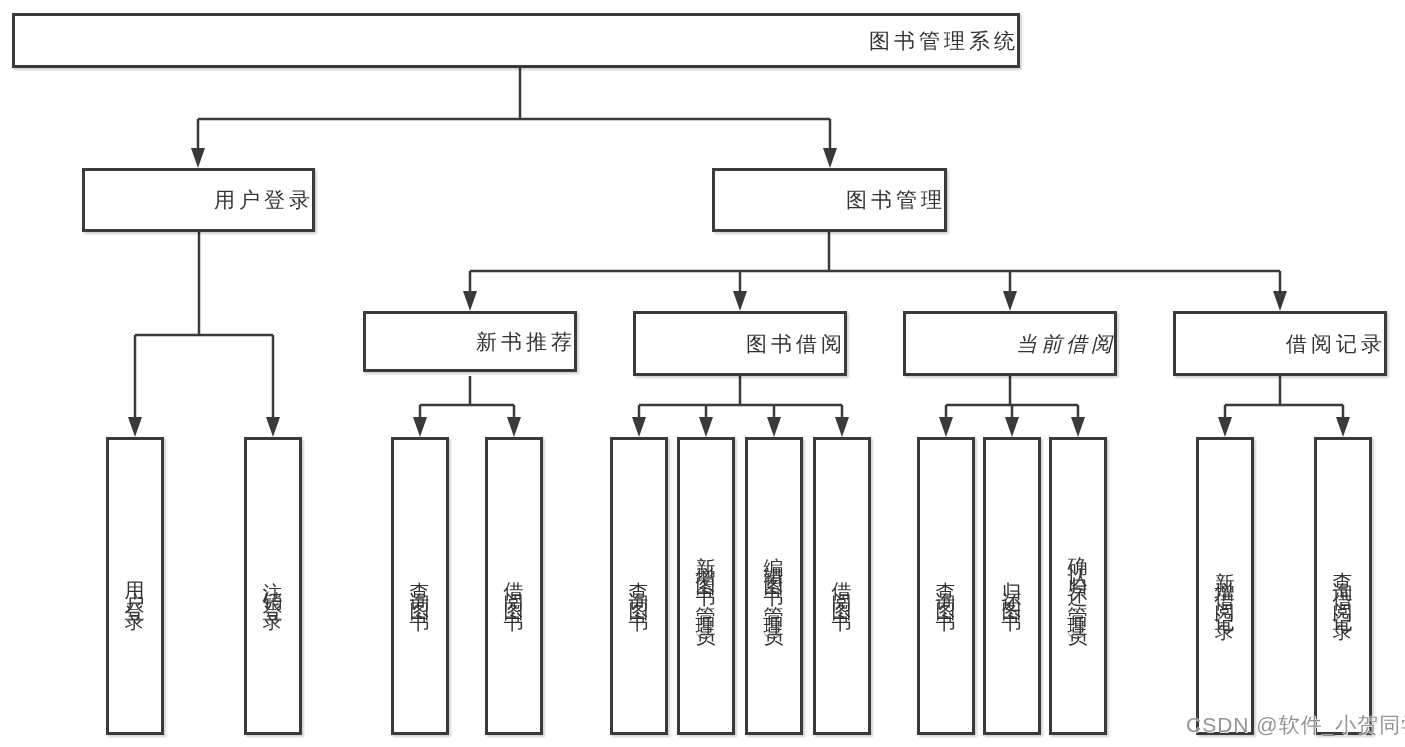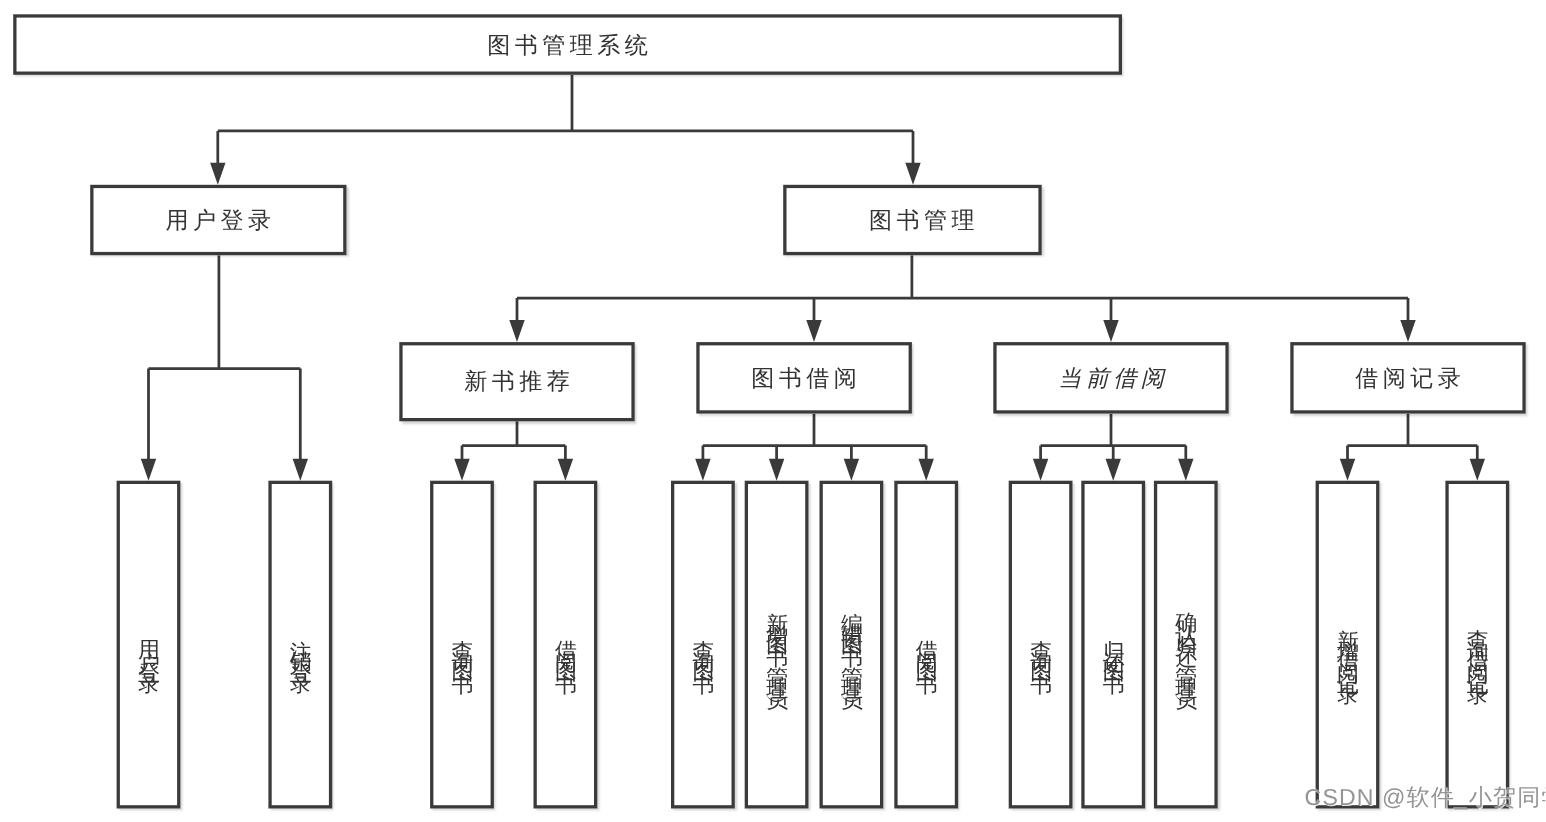"图书管理系统" .hnode { justify-content: none -> flex-end }
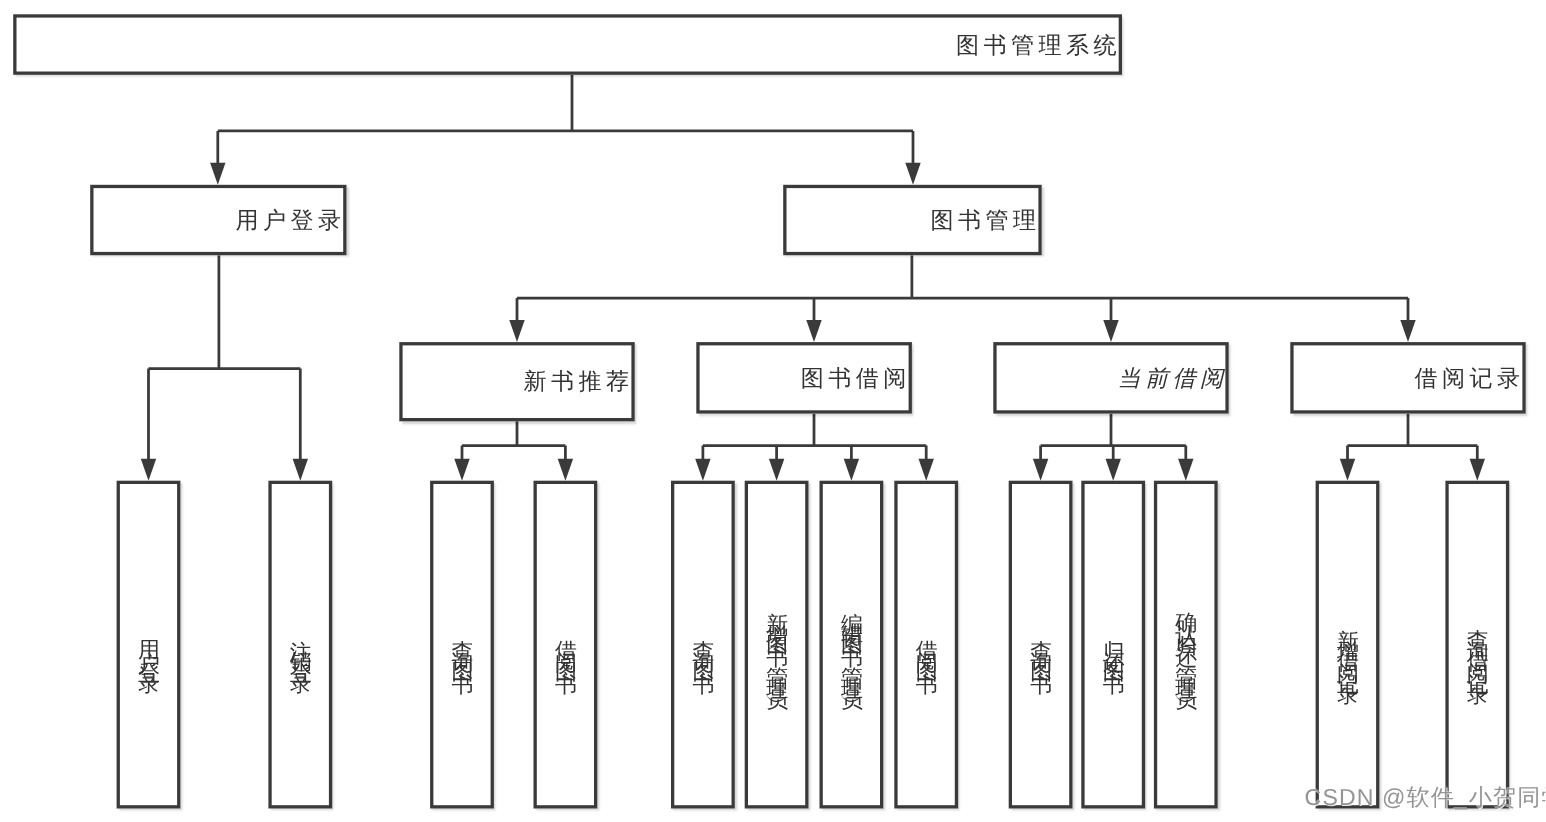"新书推荐" div.node { height: 72px -> 61px }
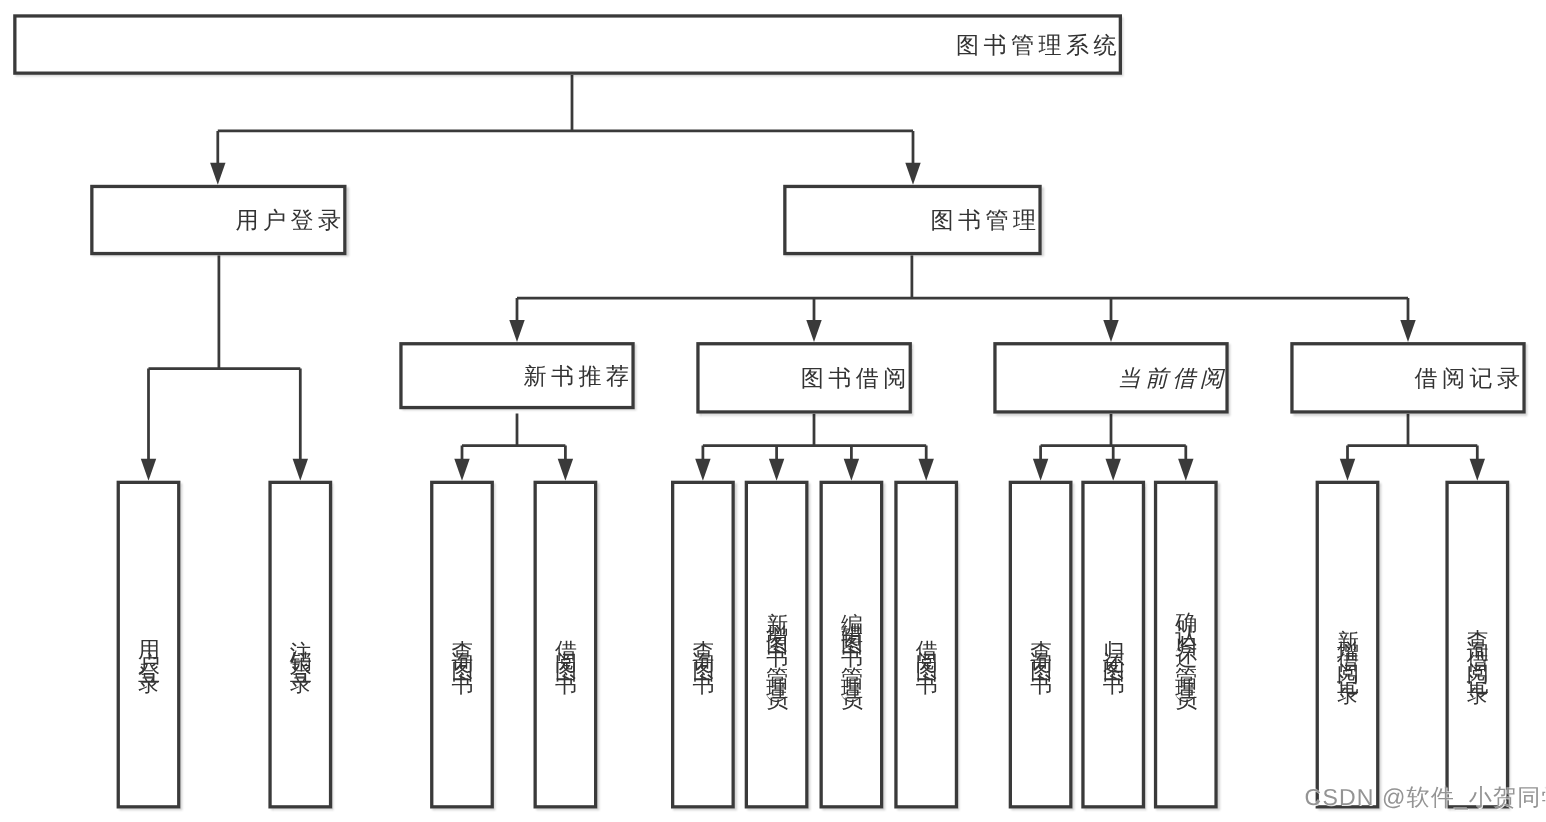"图书借阅" div.node { width: 196px -> 214px }
